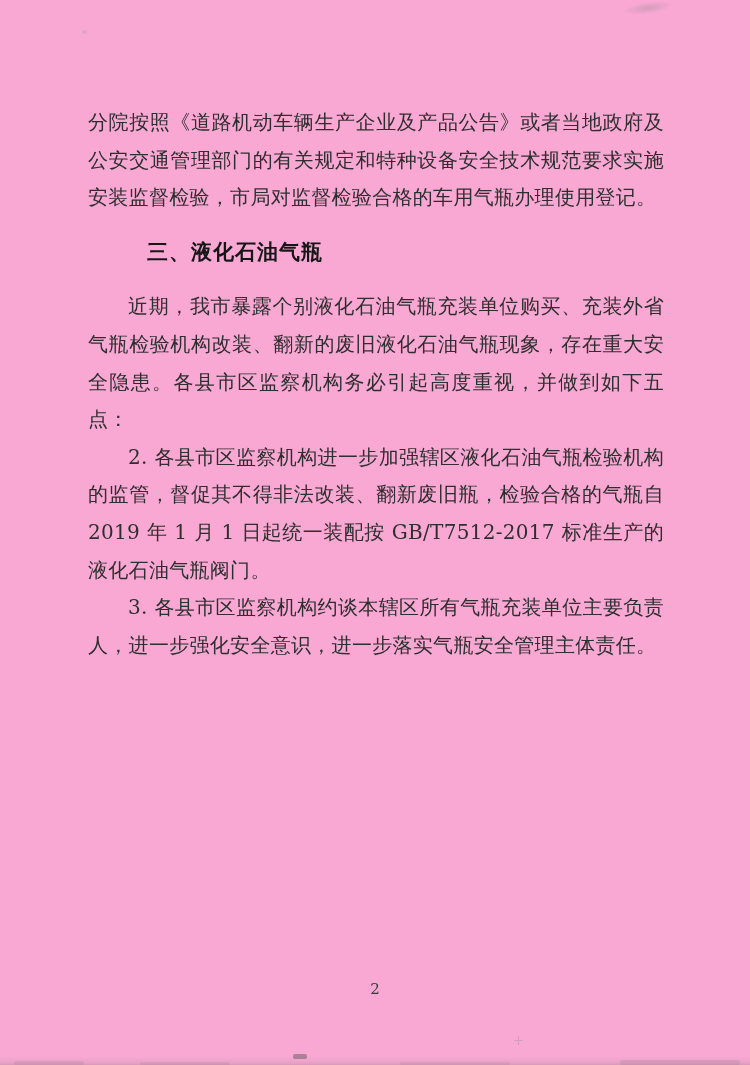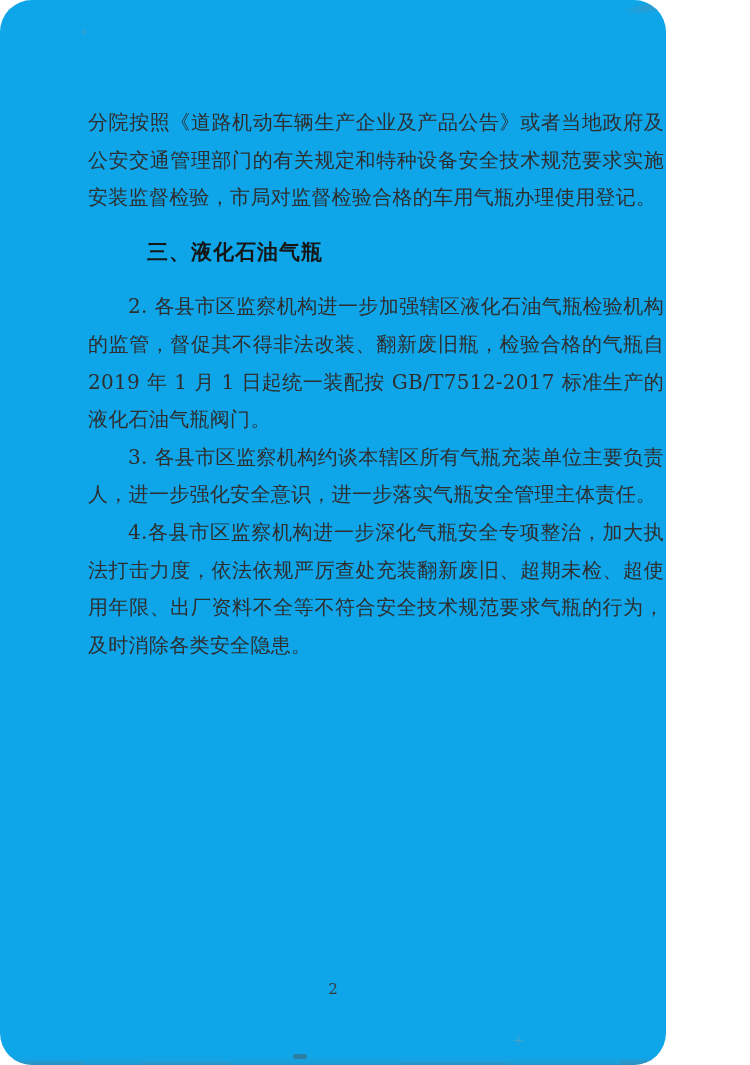"分院按照《道路机动车辆生产企业及产品公告》或者当地政府及公安交通管理部门的有关规" .page { background: #0ea5e9 -> #f9a8d4; border-radius: 32px -> none; width: 666px -> 750px }
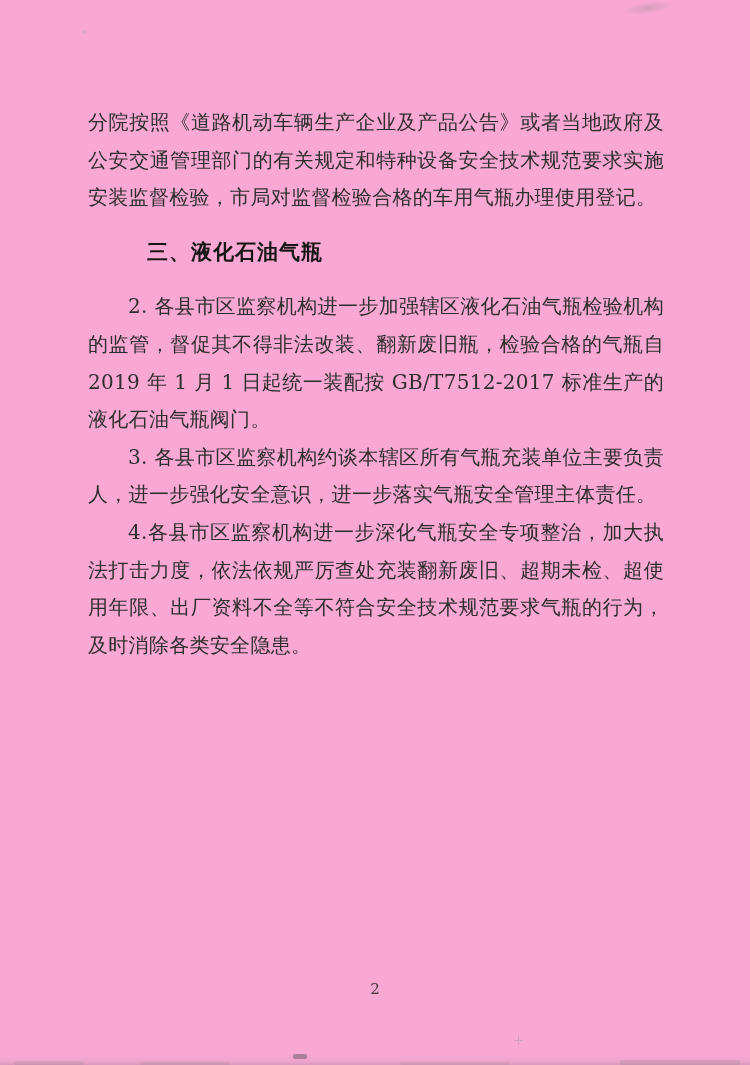"近期，我市暴露个别液化石油气瓶充装单位购买、充装外省气瓶检验机构改装、翻新的废旧" p.para { html: none -> <p>近期，我市暴露个别液化石油气瓶充装单位购买、充装外省气瓶检验机构改装、翻新的废旧液化石油气瓶现象，存在重大安全隐患。各县市区监察机构务必引起高度重视，并做到如下五点：</p> }
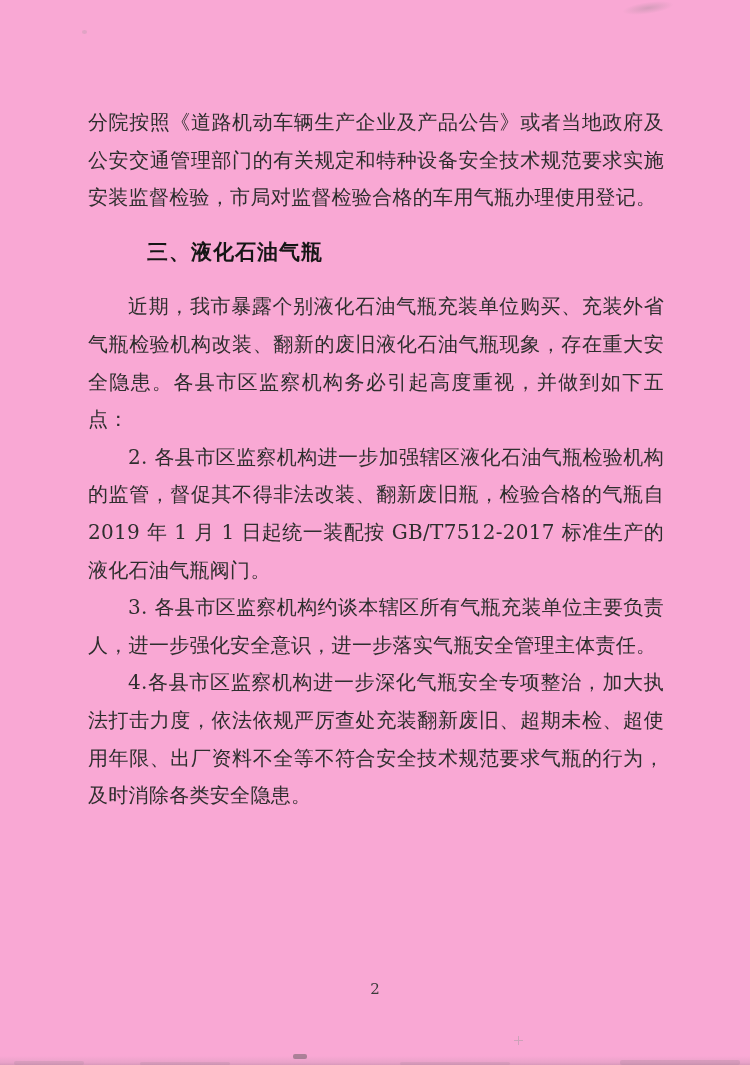"4.各县市区监察机构进一步深化气瓶安全专项整治，加大执法打击力度，依法依规严厉查" p.para { html: <p>4.各县市区监察机构进一步深化气瓶安全专项整治，加大执法打击力度，依法依规严厉查处充装翻新废旧、超期未检、超使用年限、出厂资料不全等不符合安全技术规范要求气瓶的行为，及时消除各类安全隐患。</p> -> none }
